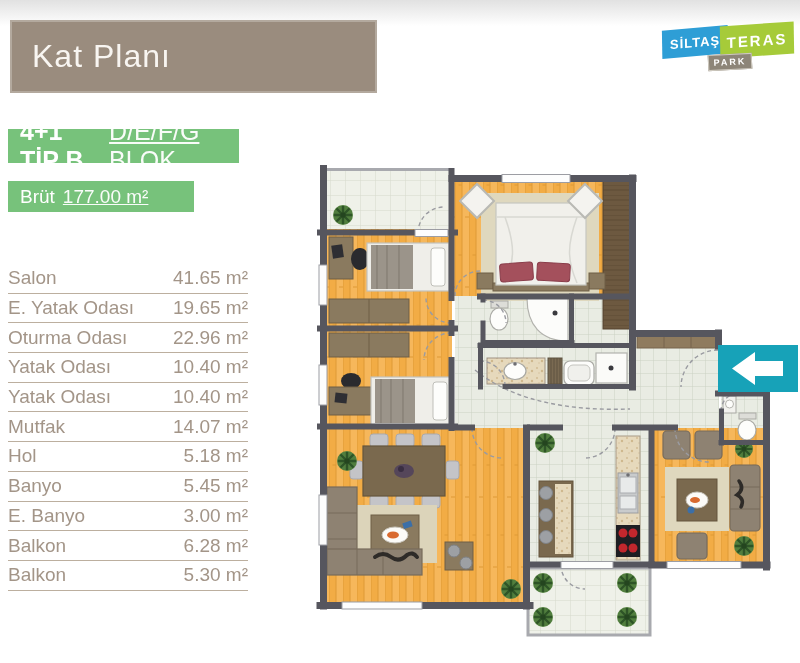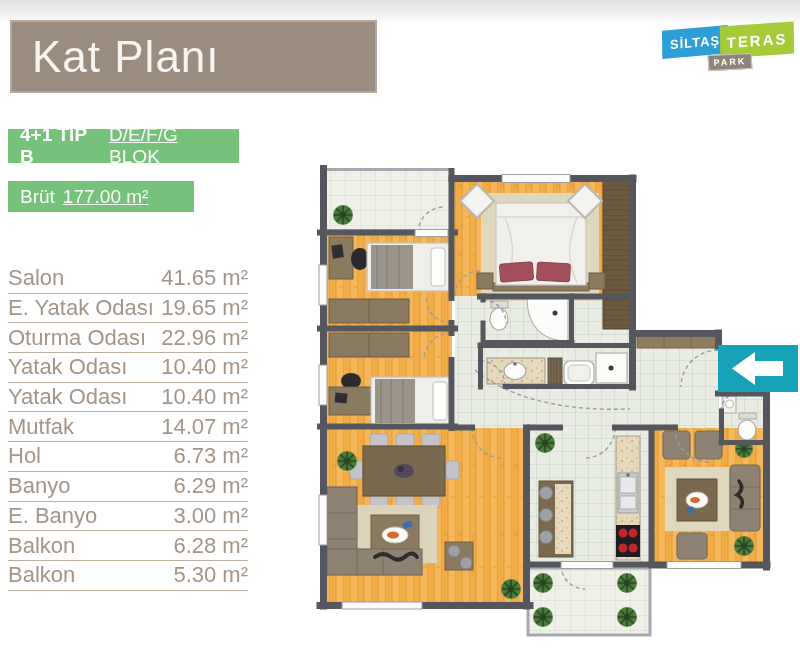"Kat Planı" .banner h1 { font-size: 44px -> 32px }
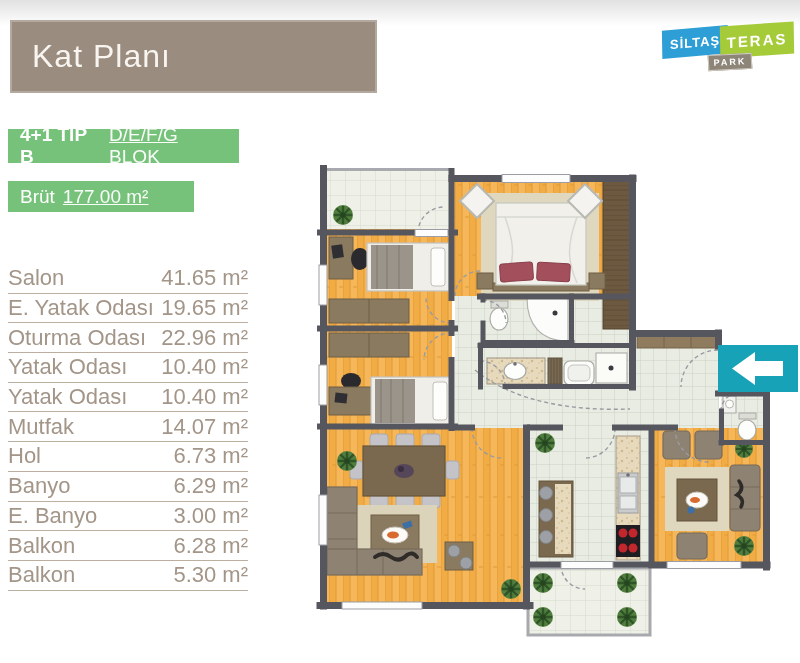"4+1 TİP B" .badge.type { font-size: 19px -> 25px }
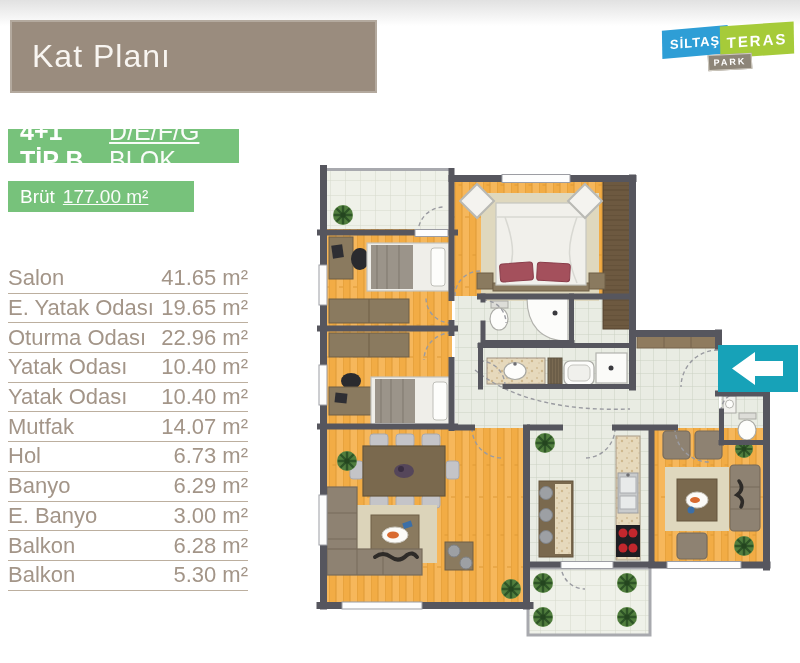"Salon" .room-row { font-size: 22px -> 19px }
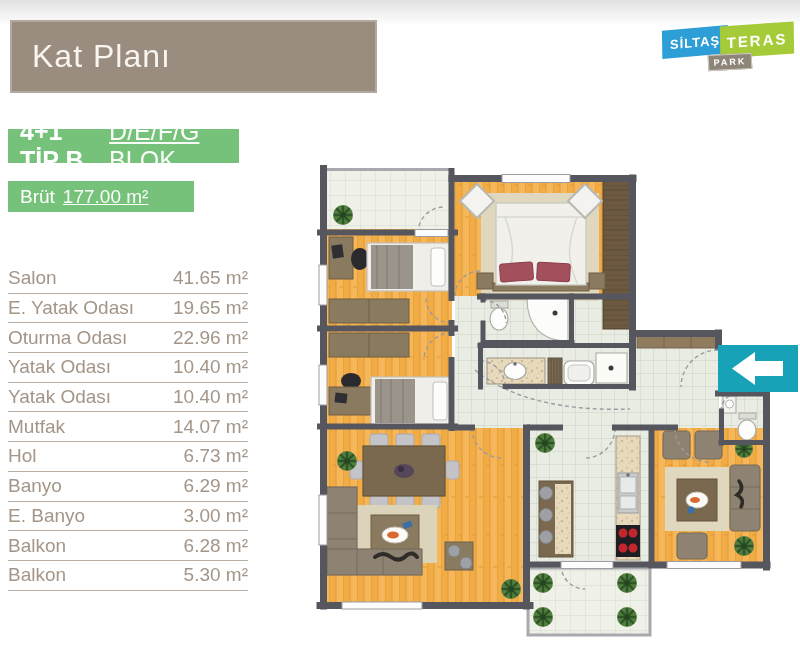"6.73 m²" span.ar { text: 6.73 -> 5.18 }
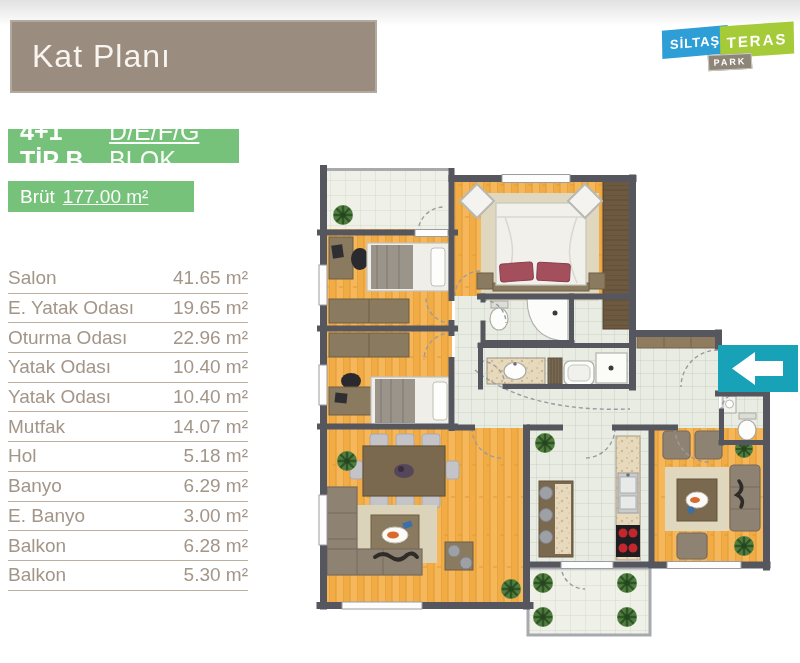"6.29 m²" span.ar { text: 6.29 -> 5.45 }
